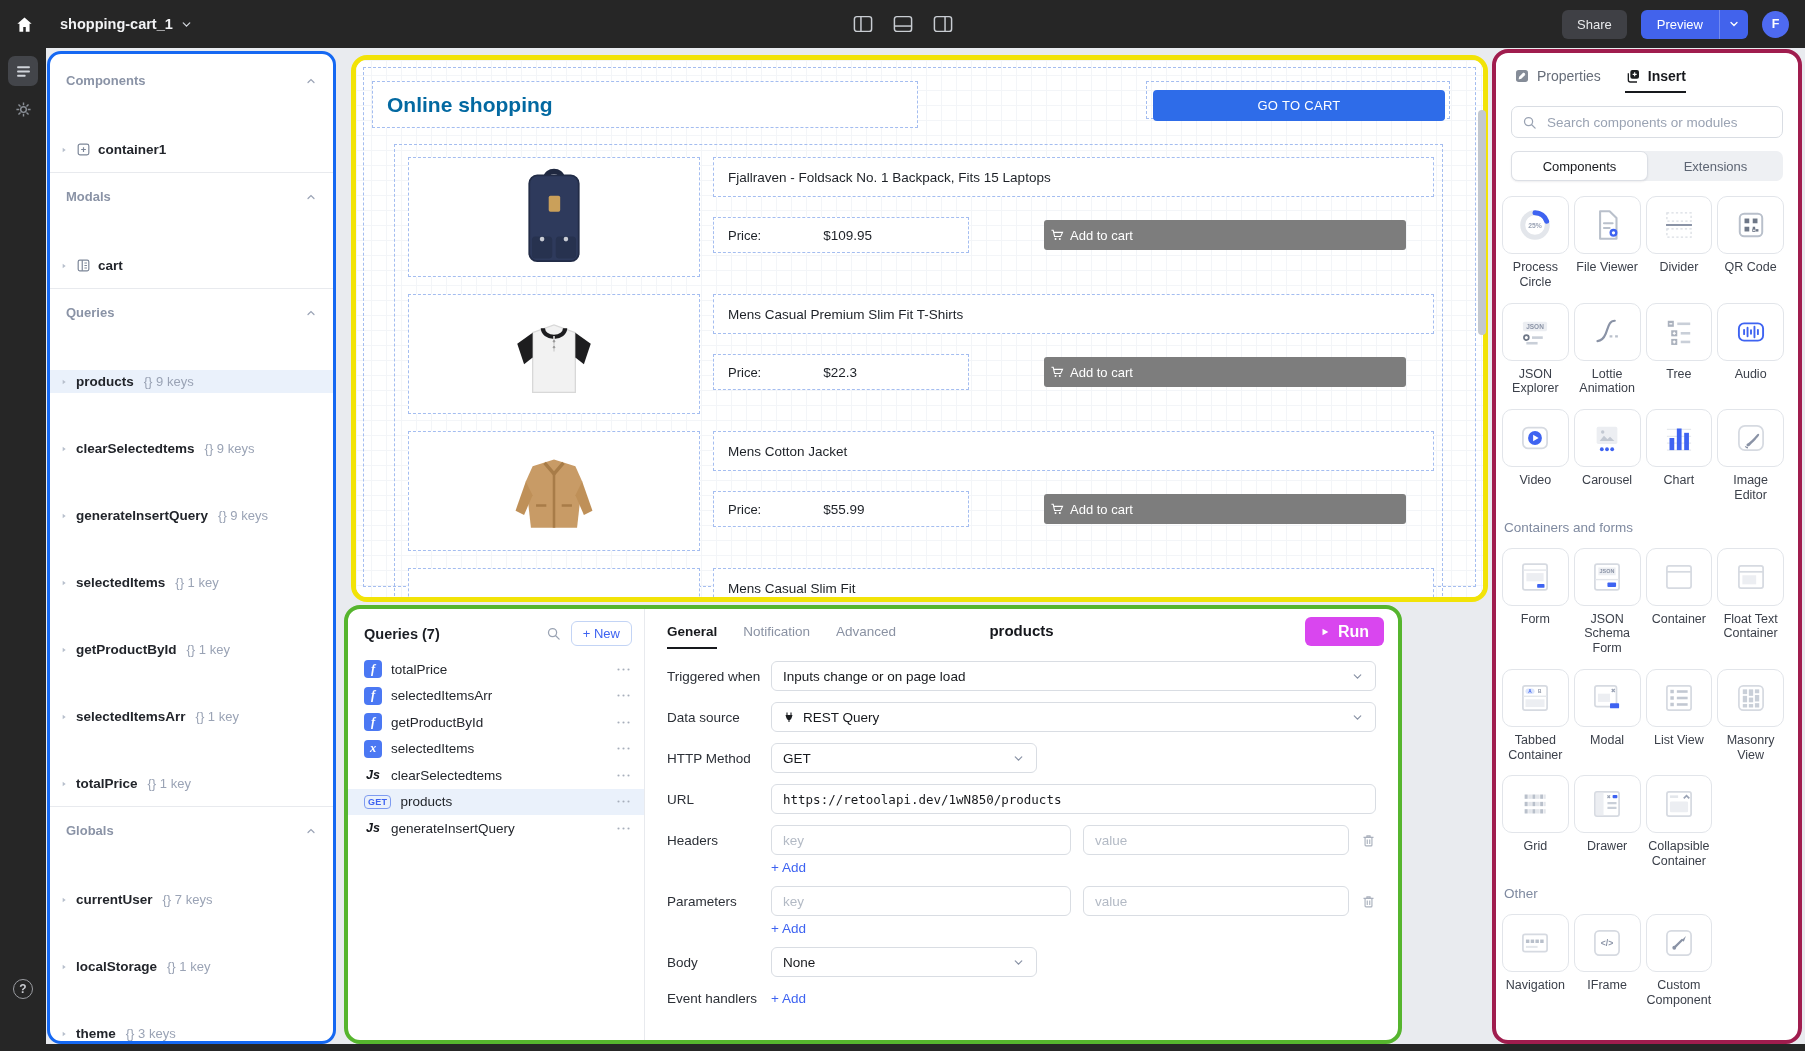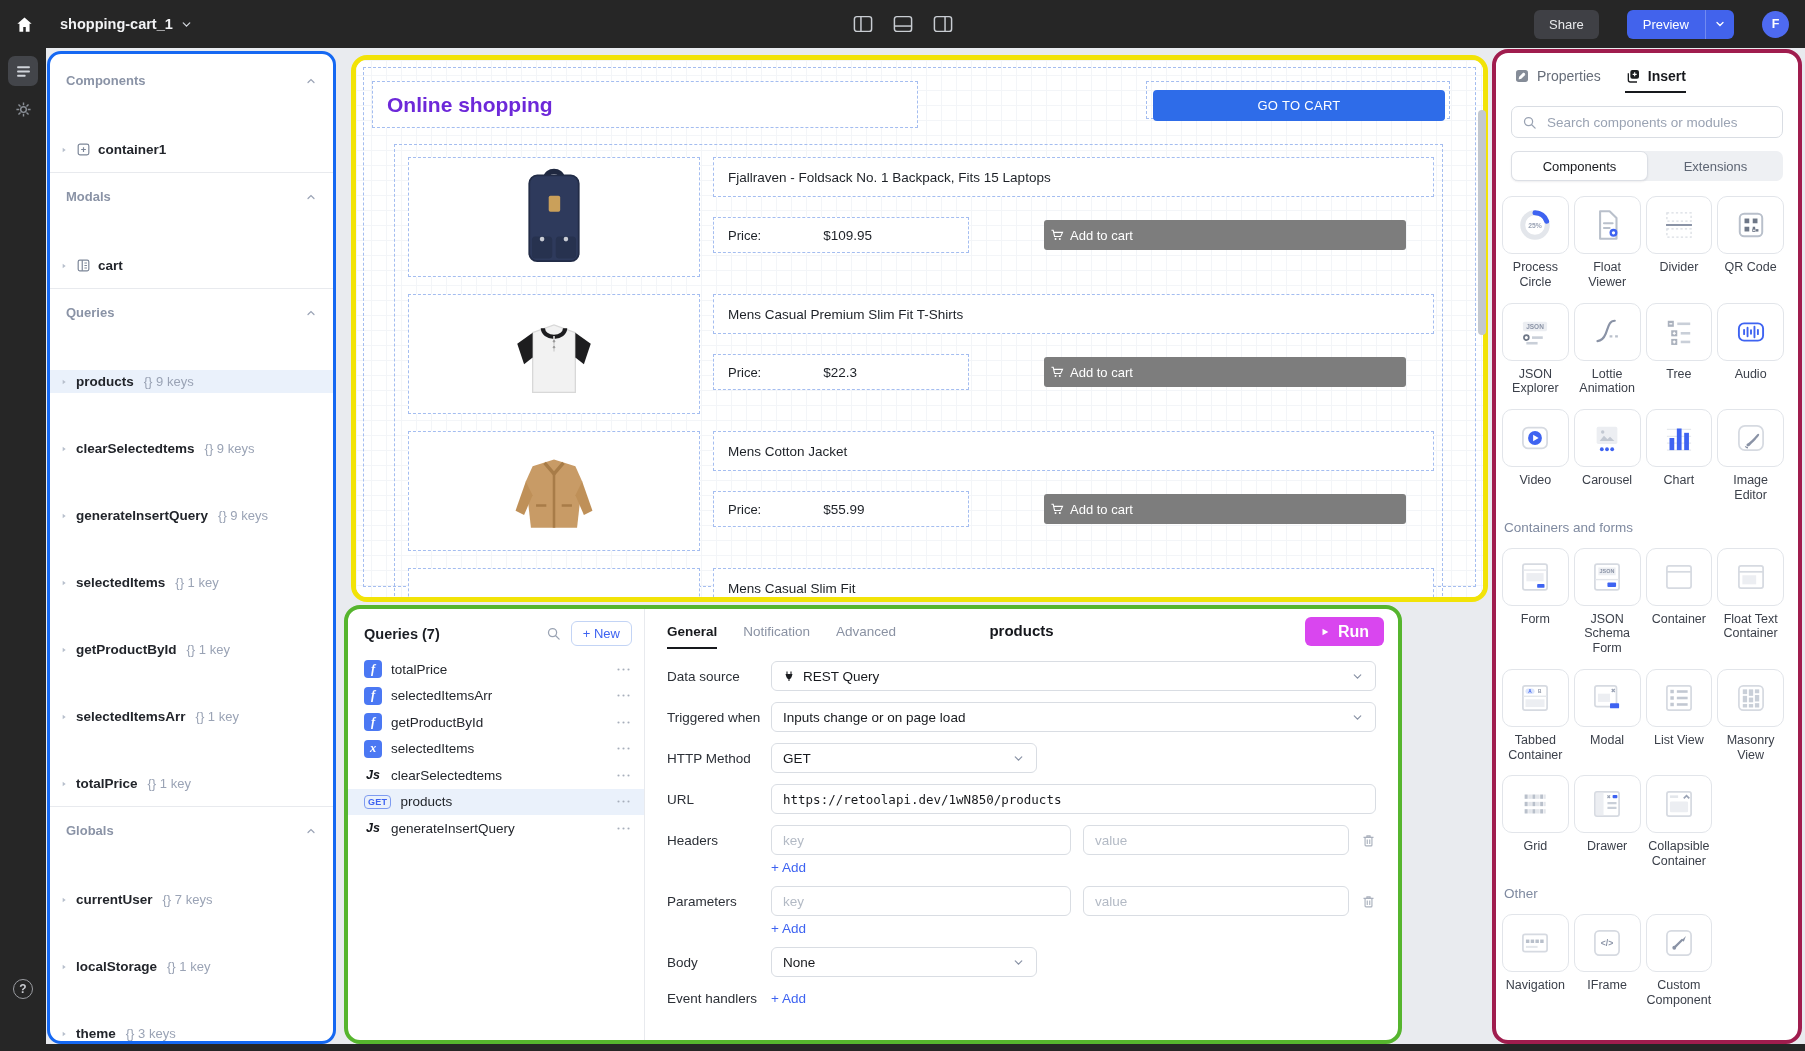"Share" .tb-right { gap: 28px -> 14px }
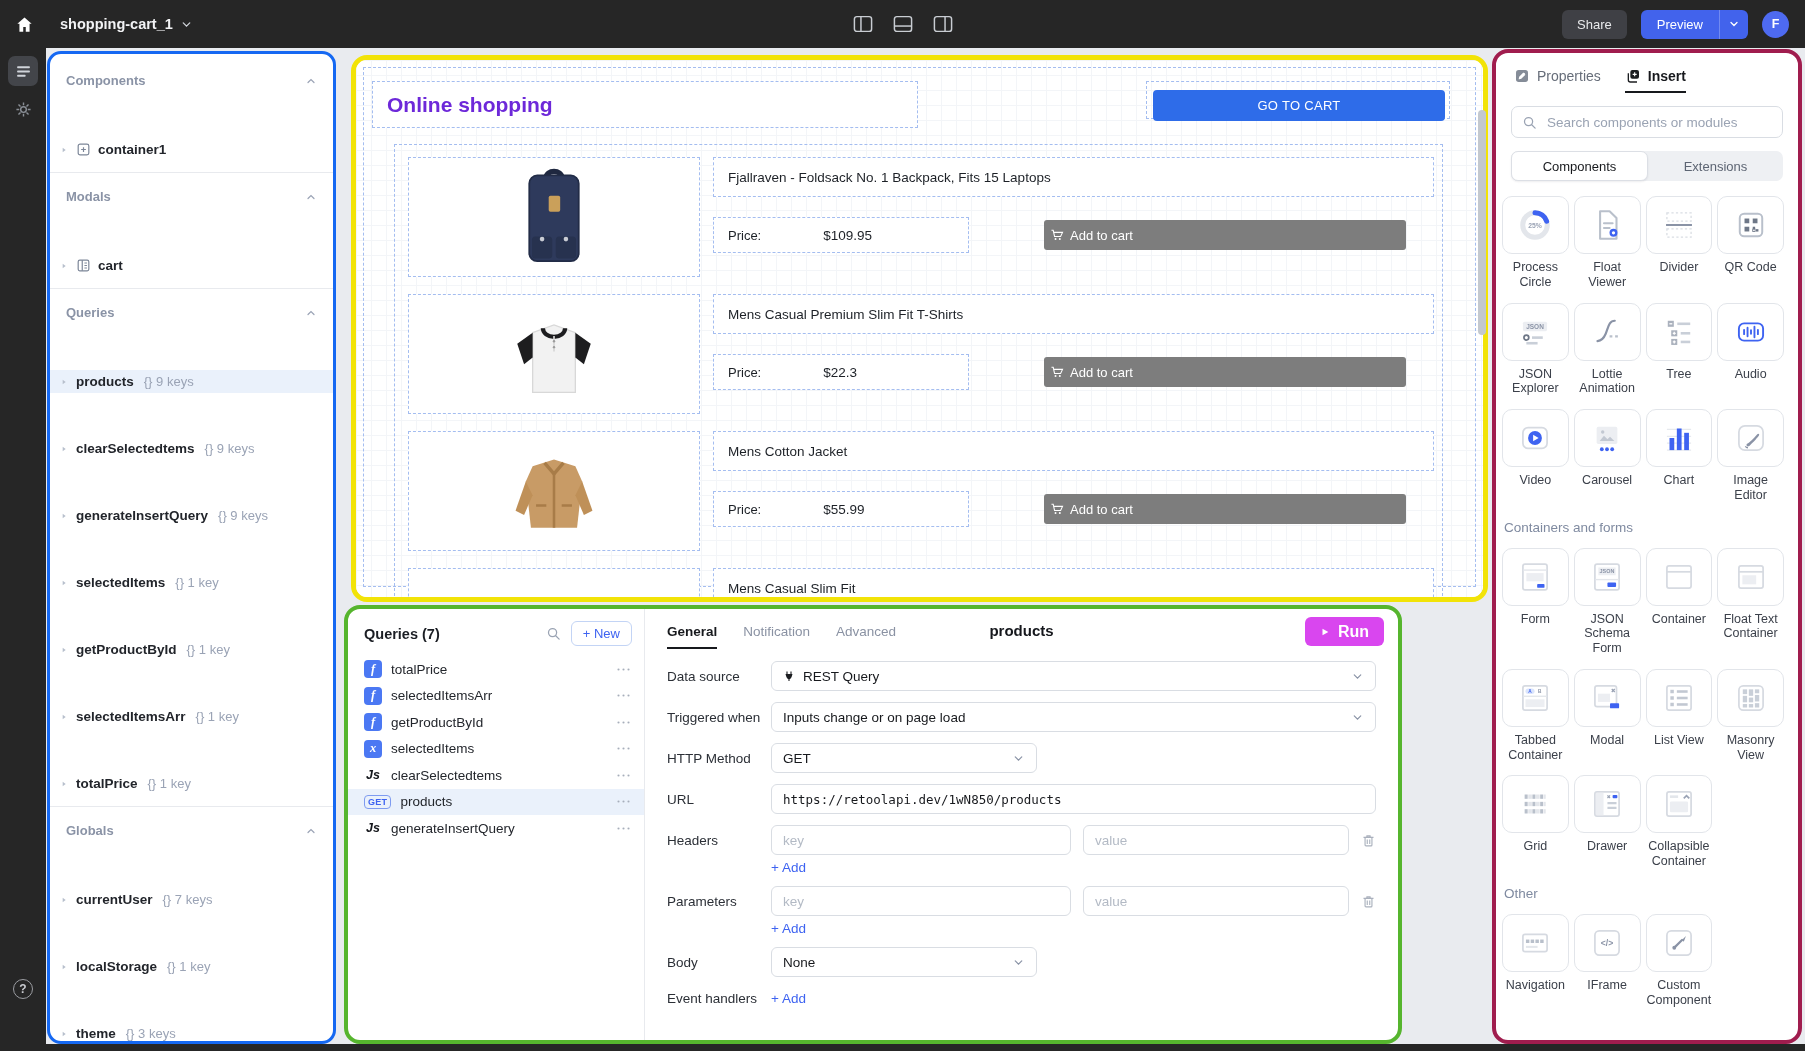"Online shopping" .cv-title { color: #6d28d9 -> #0369a1 }
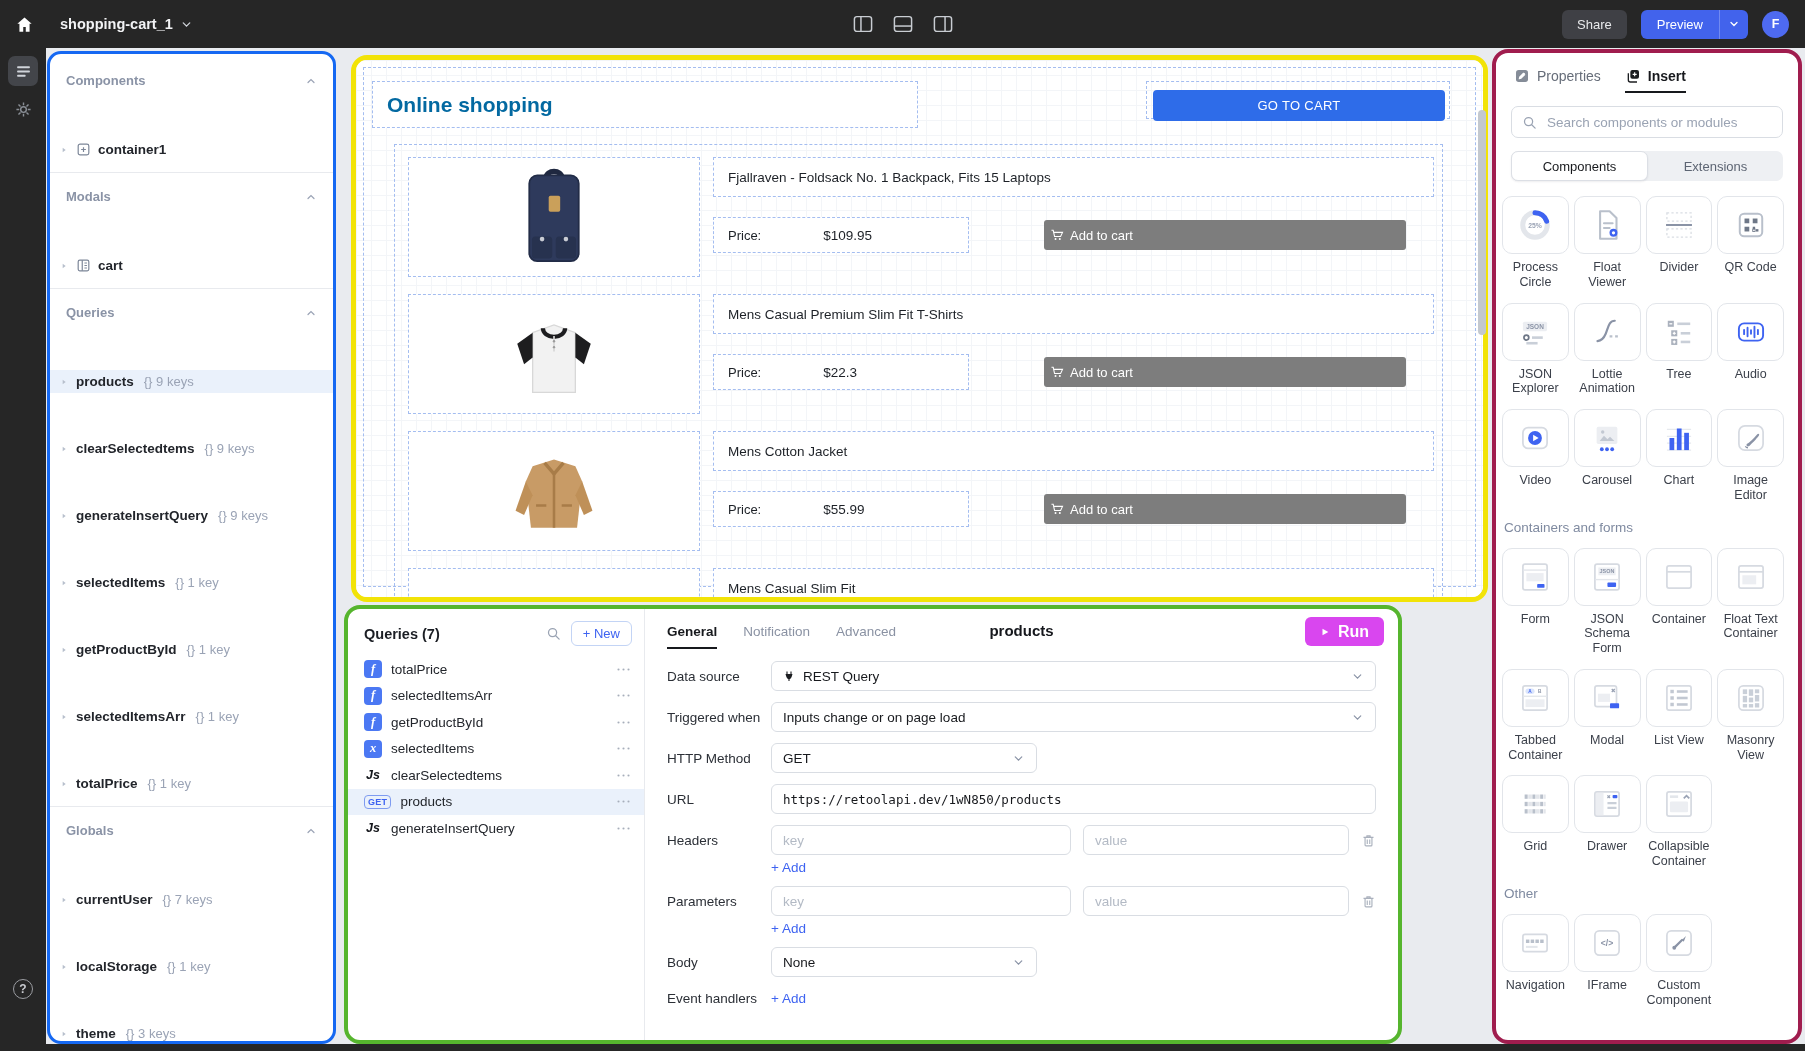"Float Viewer" div.tile-label { text: Float -> File }
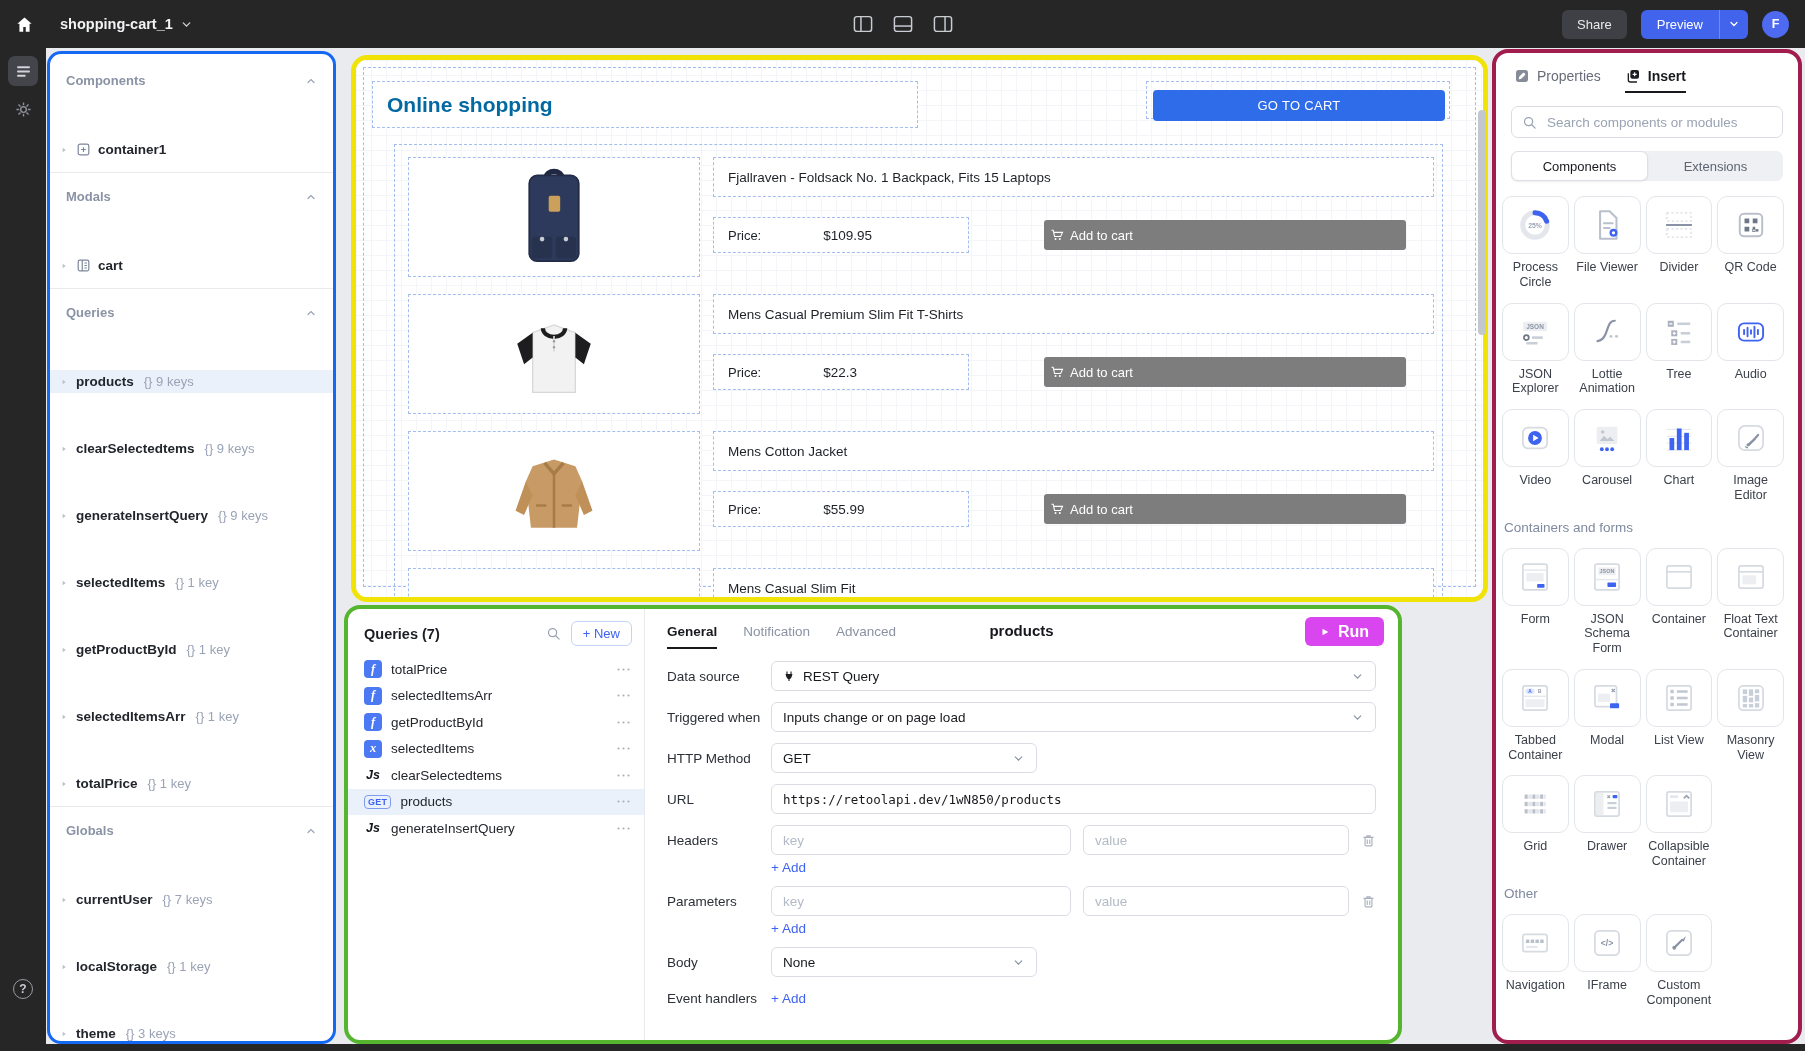"Data source" div.f-row { order: before "Triggered when" -> after "Triggered when" }
